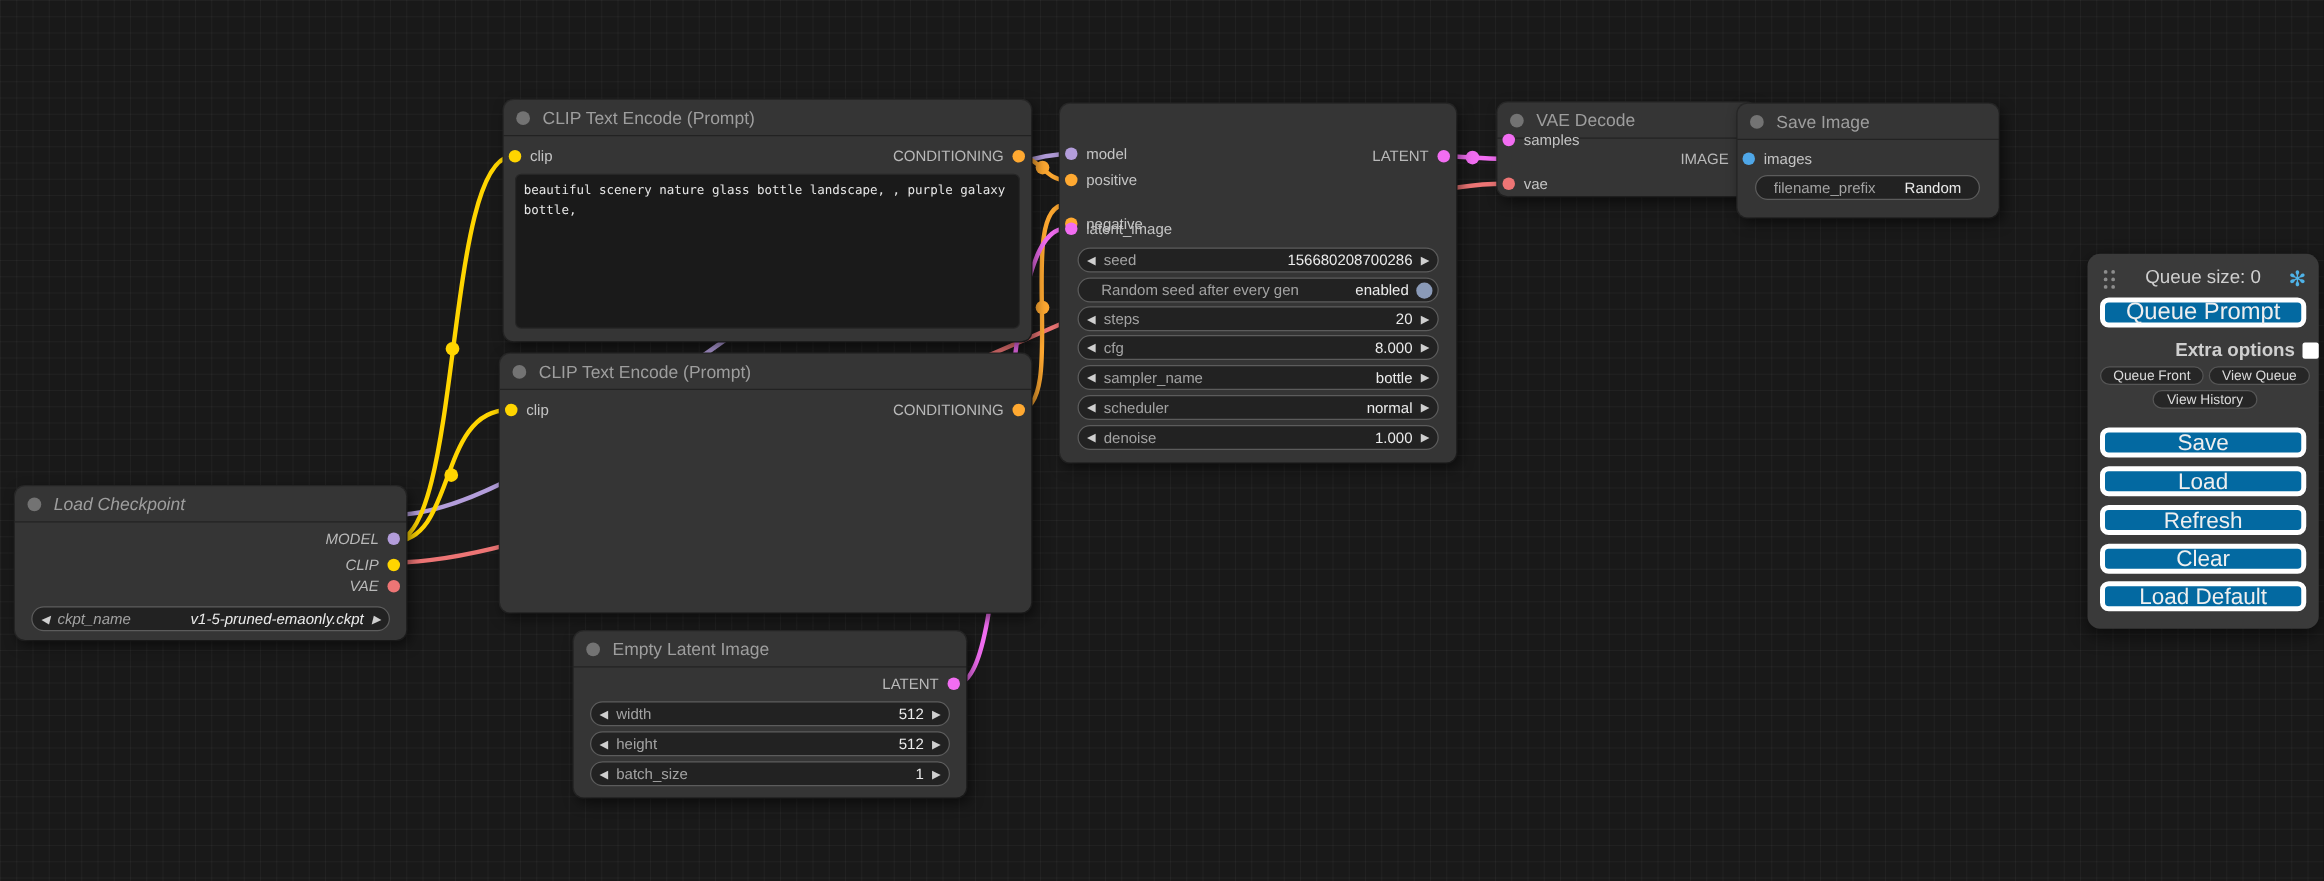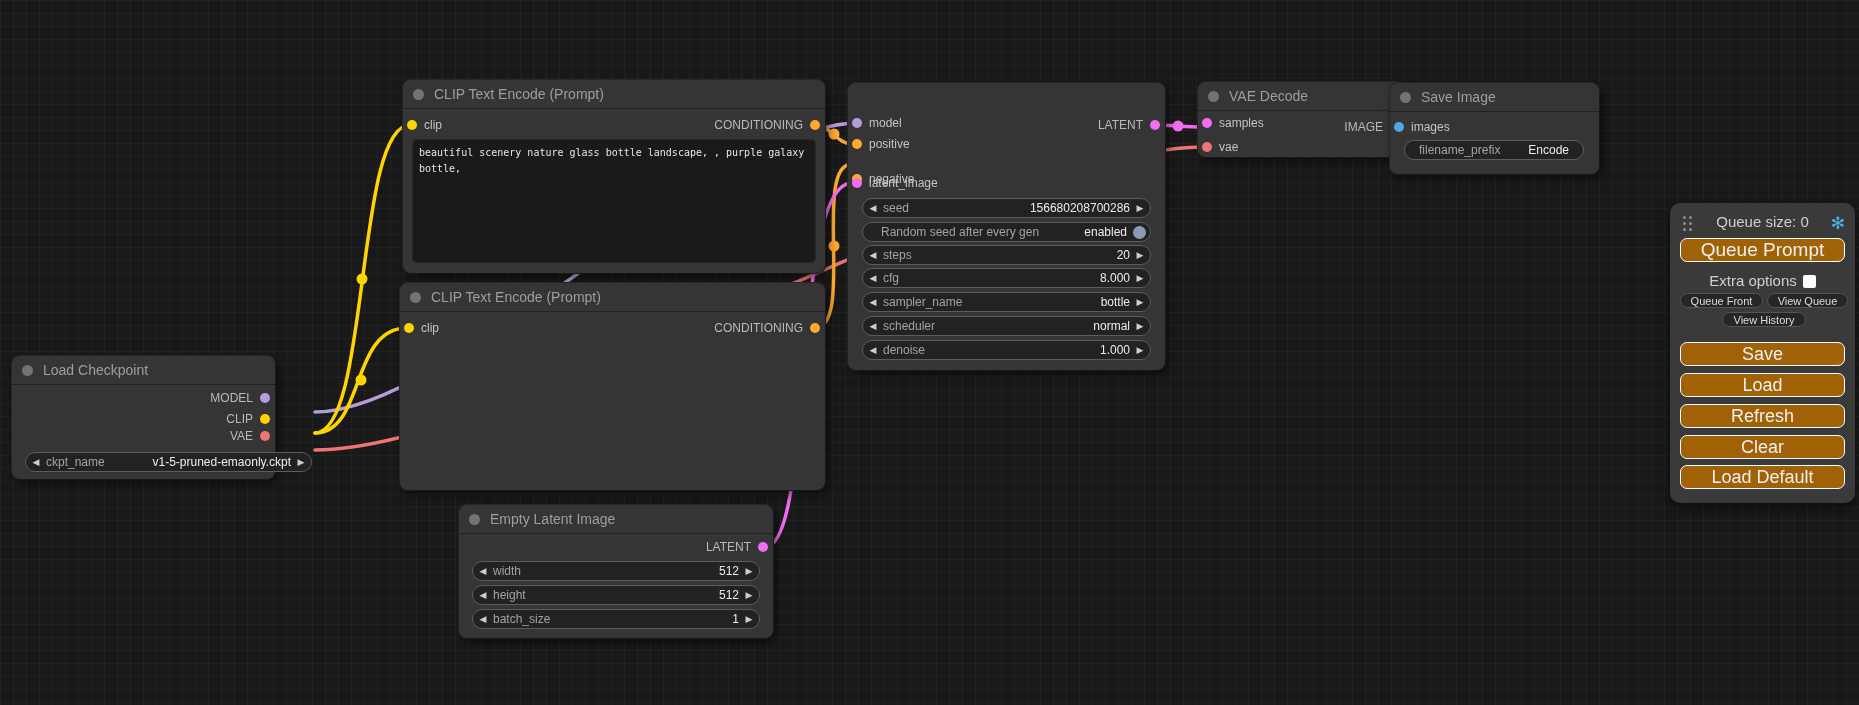"samples" div.slot { top: 31px -> 20px }
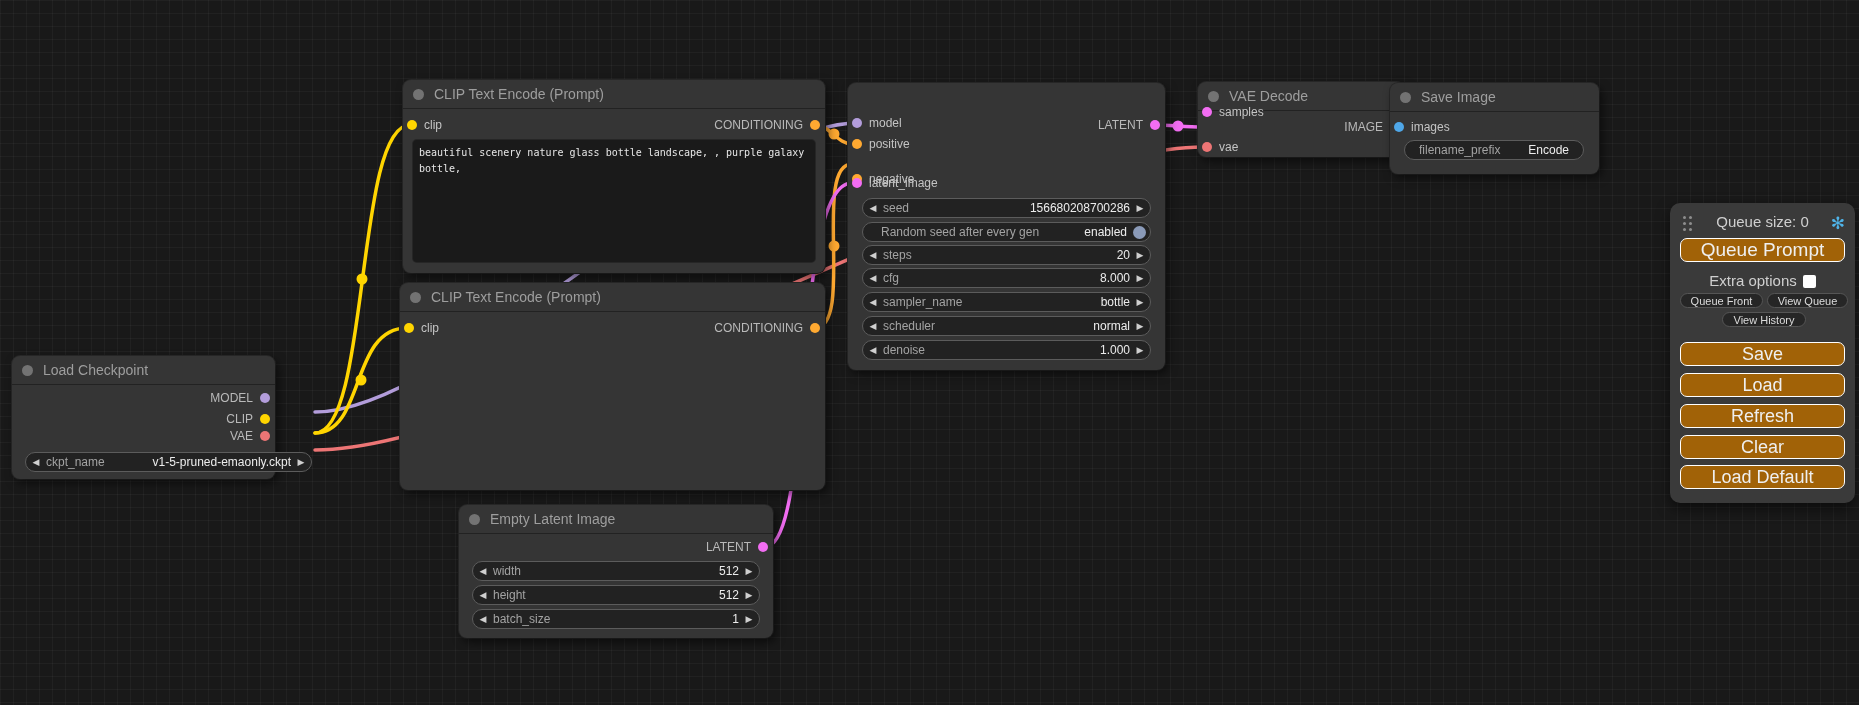"Encode" span.wvalue { text: Encode -> Random }
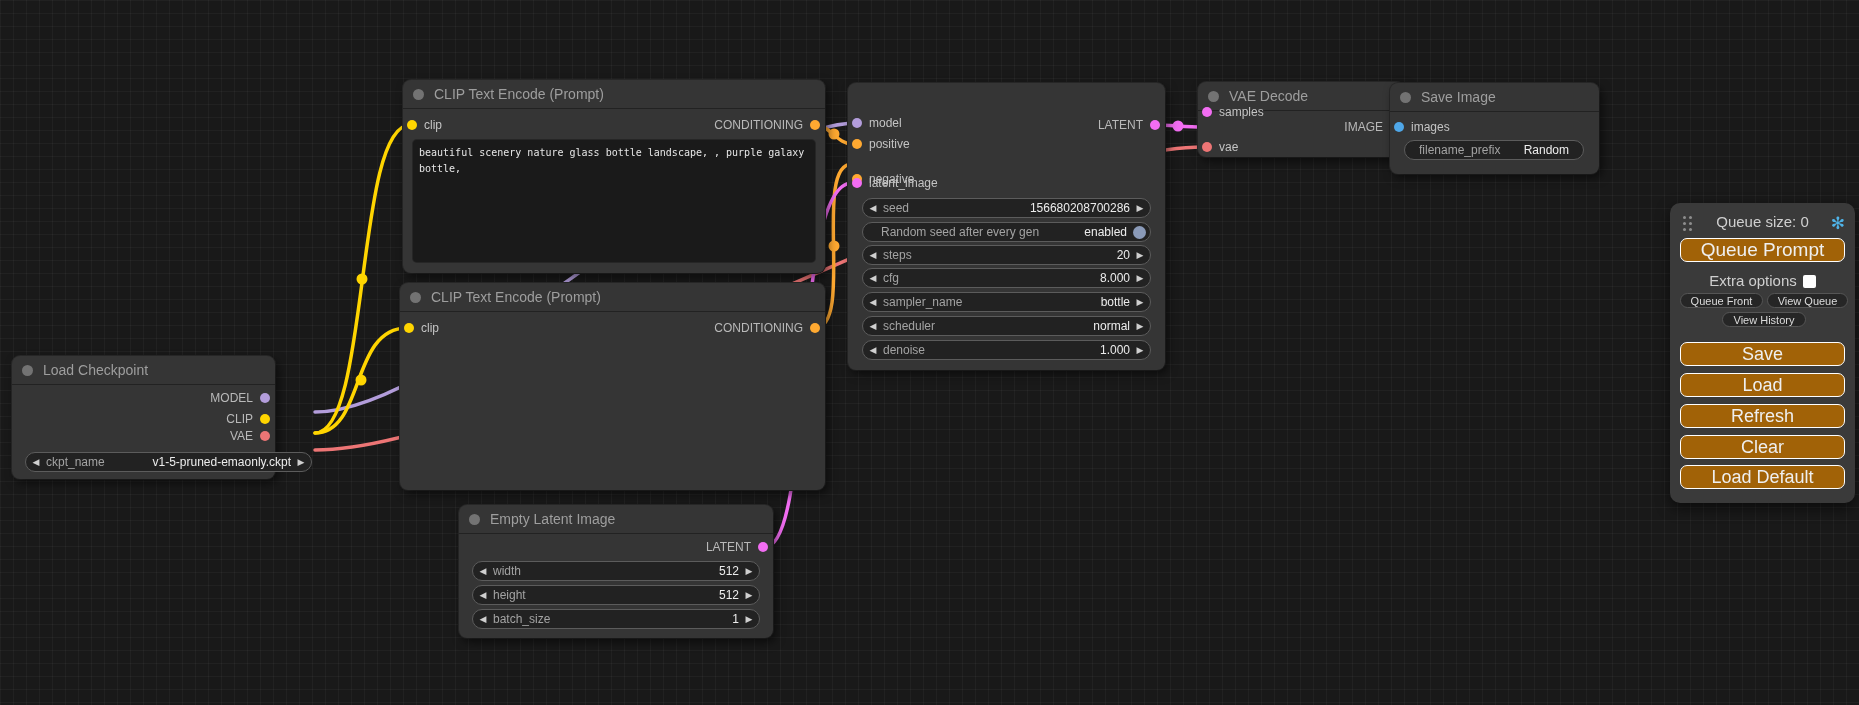"Queue Prompt" .qbtn { background: #a16207 -> #0369a1; border: 1px solid #ffffff -> 4px solid #ffffff }
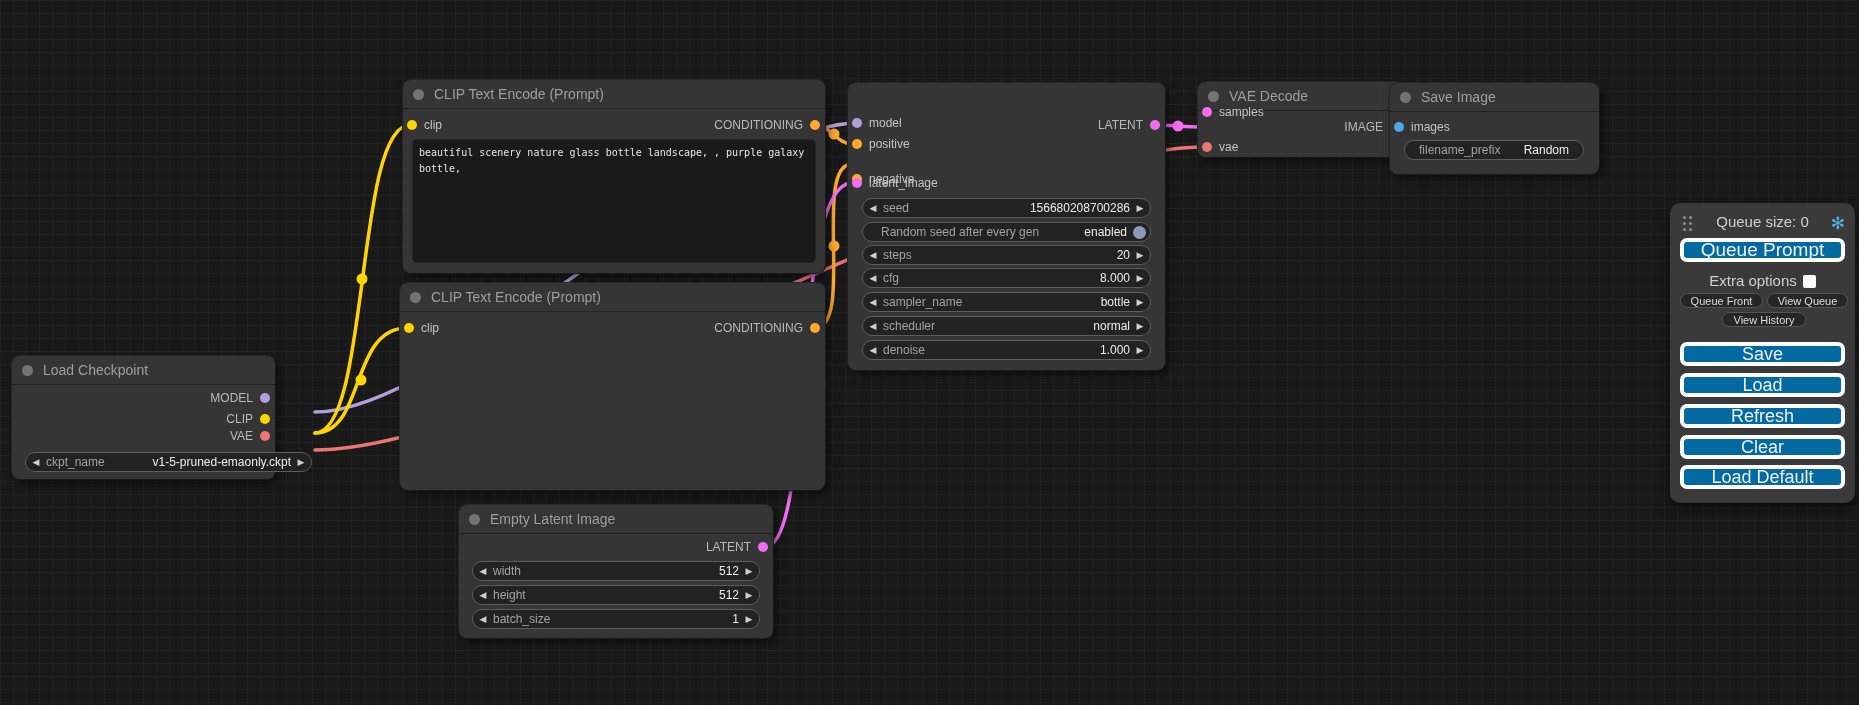"Extra options" .extra-row { font-weight: none -> bold; text-align: center -> right }
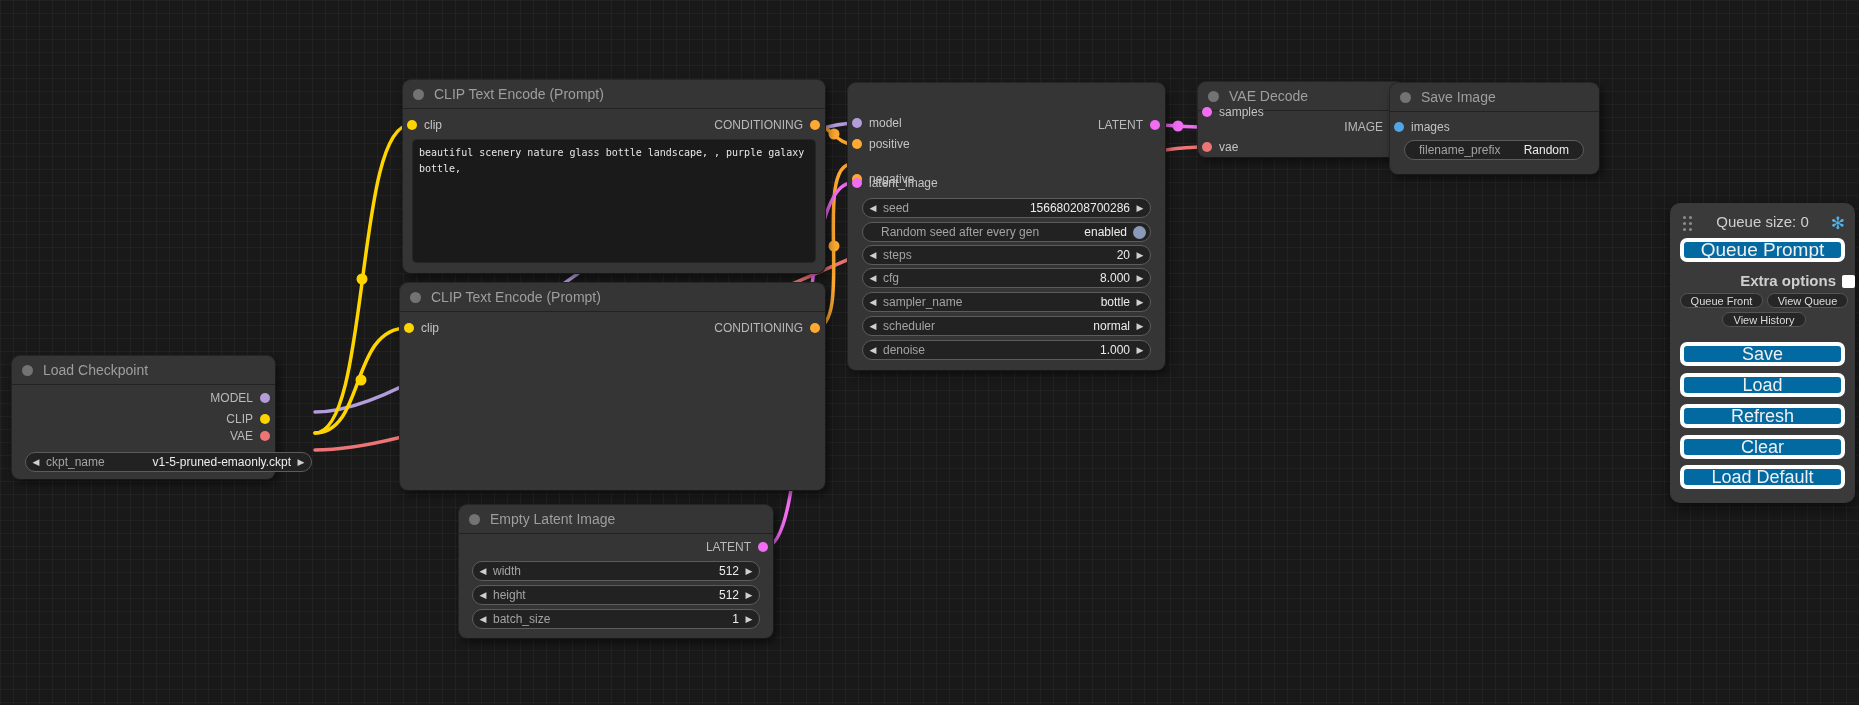"Load Checkpoint" div.node { font-style: none -> italic; top: 356px -> 389px; width: 263px -> 313px }
